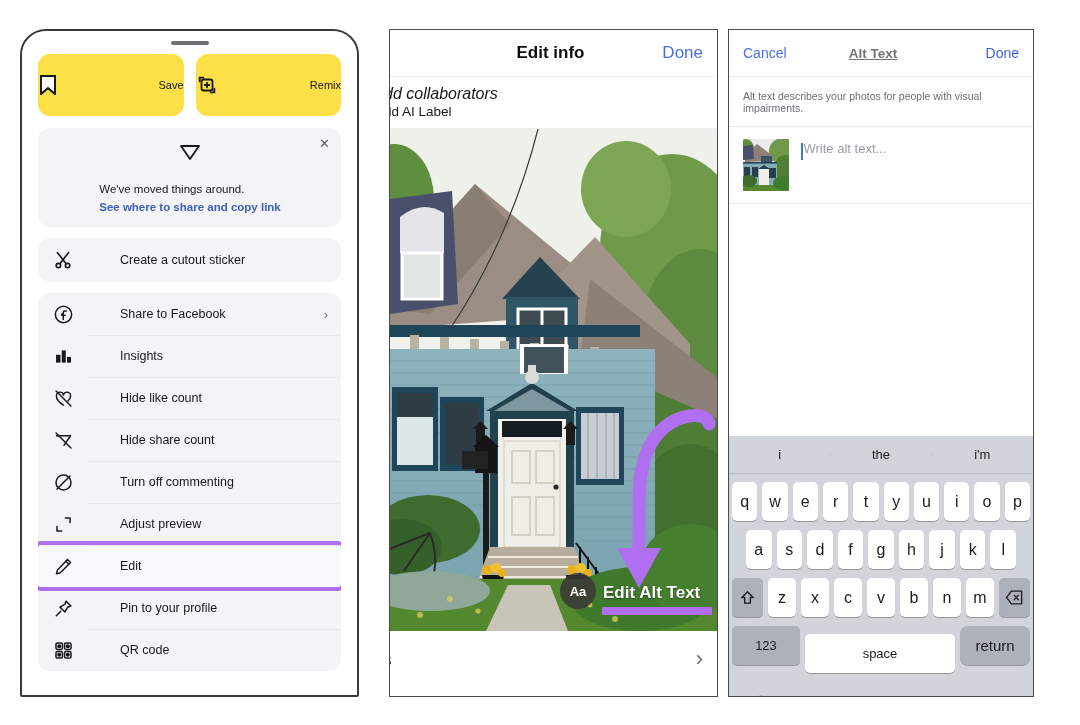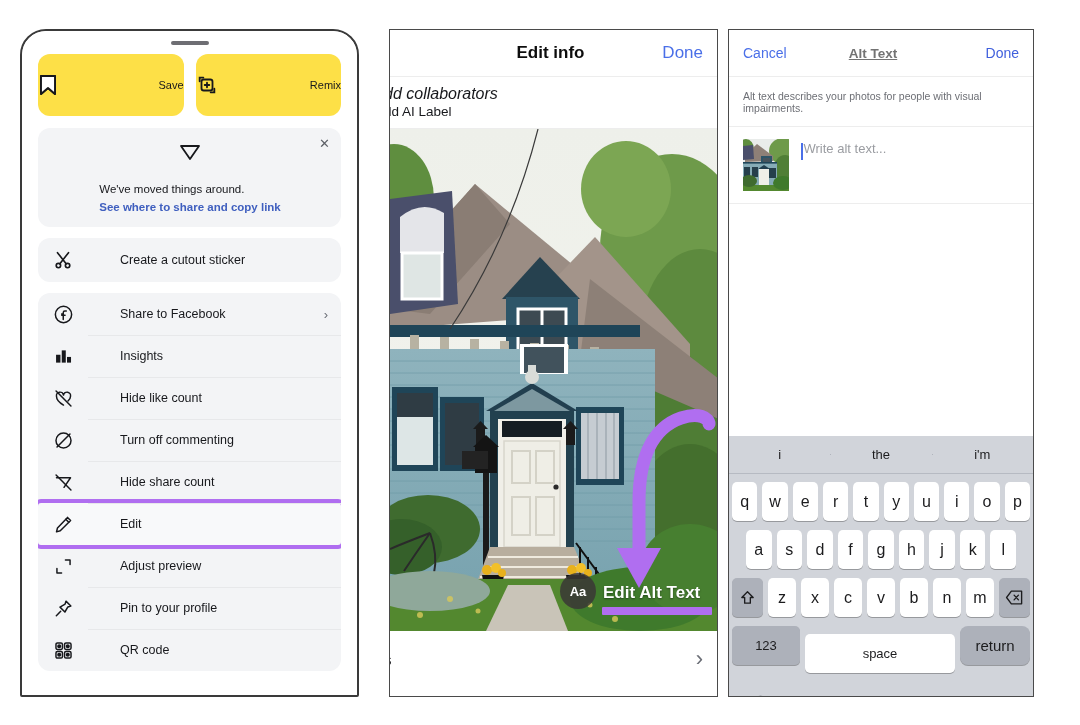"Turn off commenting" div.row { order: before "Hide share count" -> after "Hide share count" }
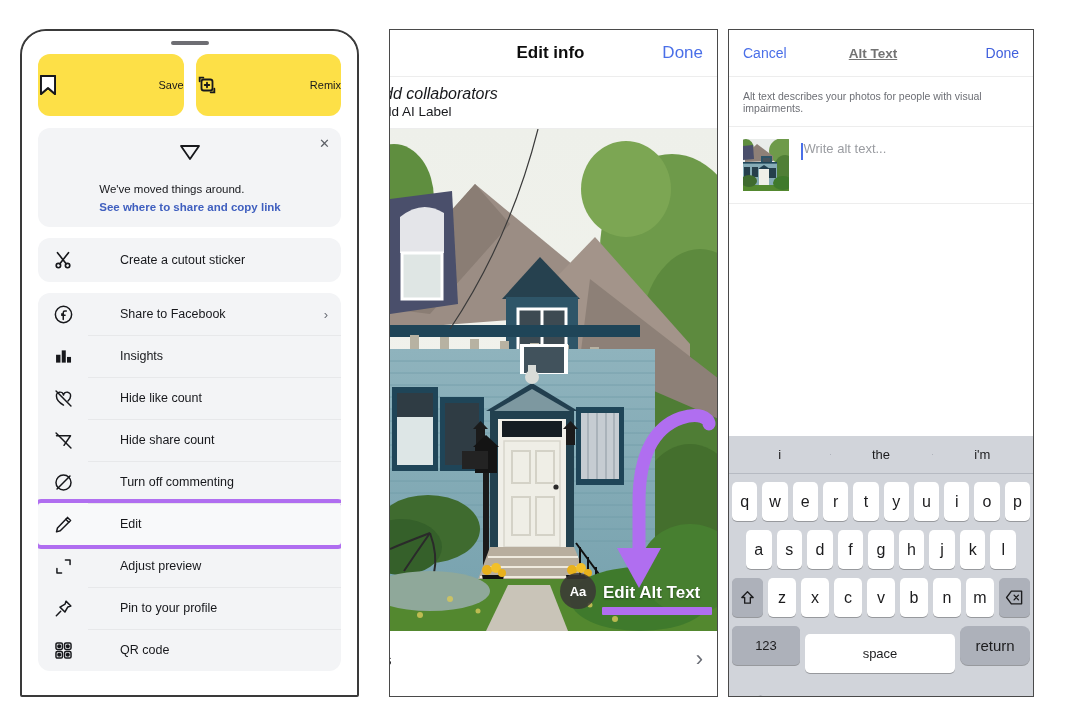"Edit" div.row { order: before "Adjust preview" -> after "Adjust preview" }
